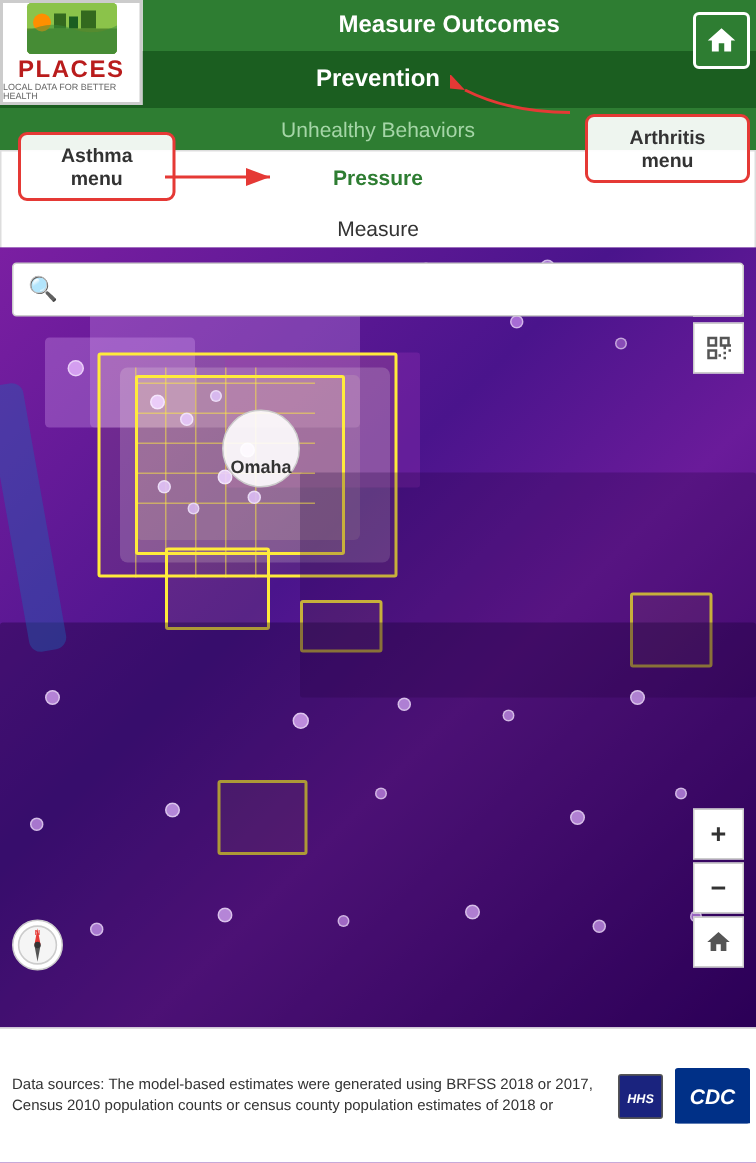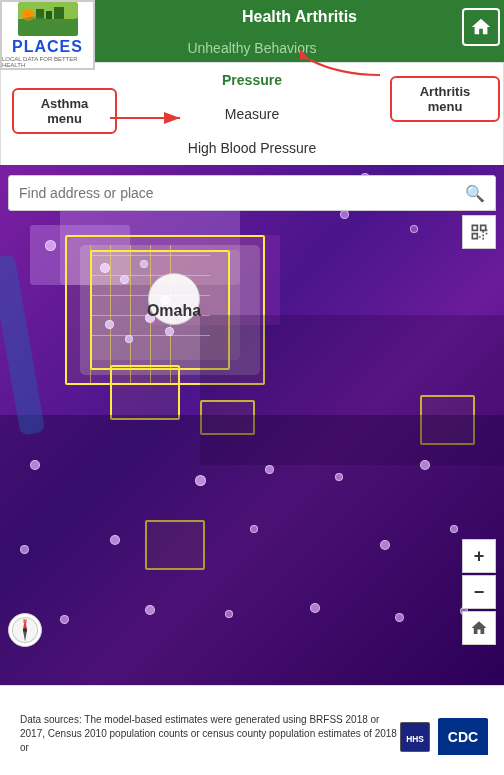"Health Arthritis" span { text: Health Arthritis -> Measure Outcomes }
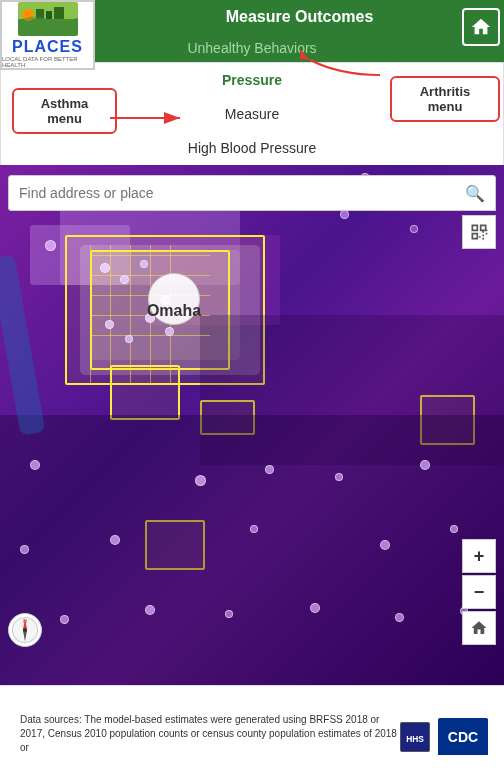"PLACES" .logo-text { color: #1d4ed8 -> #b91c1c }
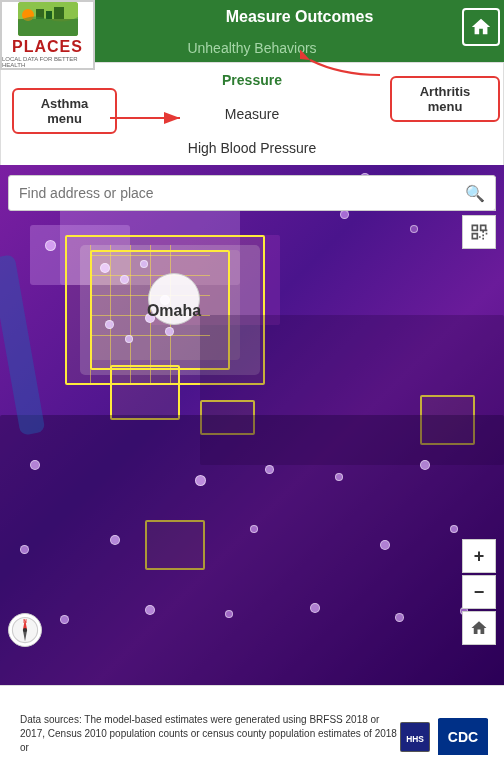"Prevention" div.header-prevention { html: none -> <div> <span>Prevention</span> </div> }
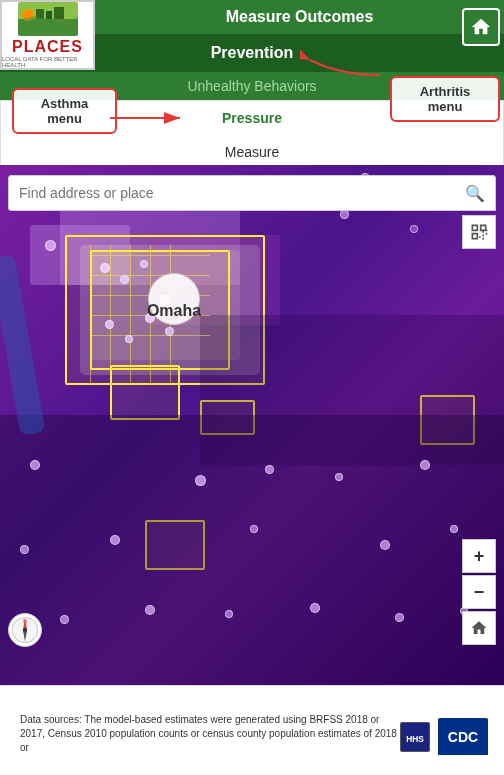"Find address or place" input { html: <input> -> none }
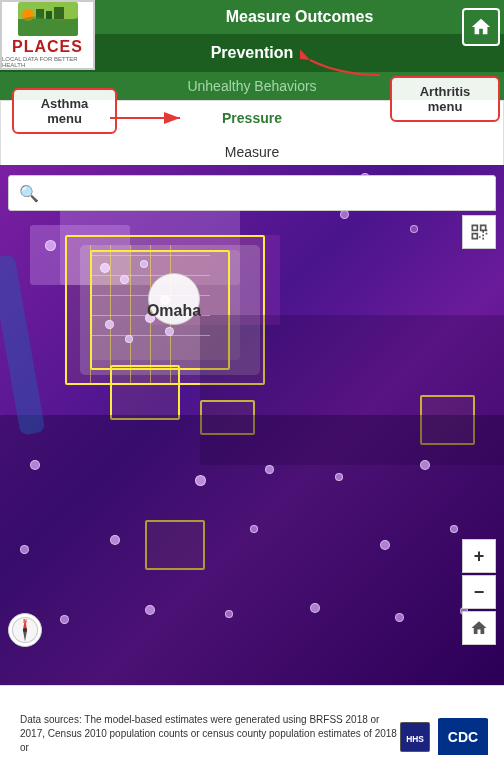"Omaha" span { font-size: 16px -> 12px }
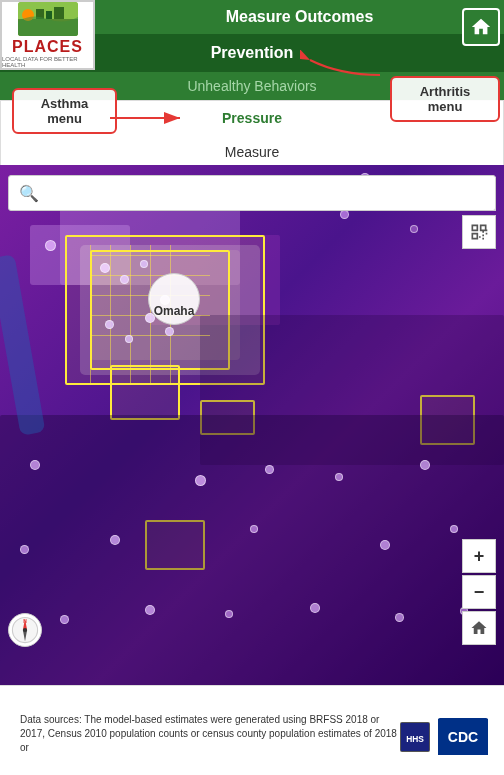"Data sources: The model-based estimates" .footer { align-items: flex-end -> center; padding: 20px -> 8px }
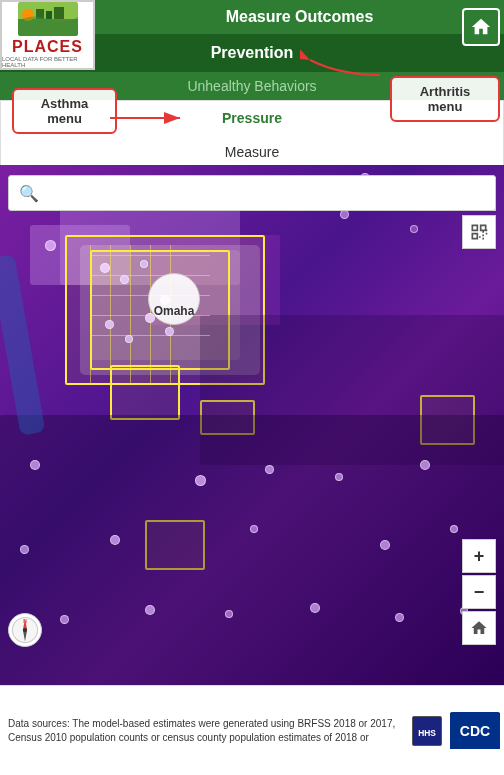"HHS" .footer-logo { font-style: none -> italic }
